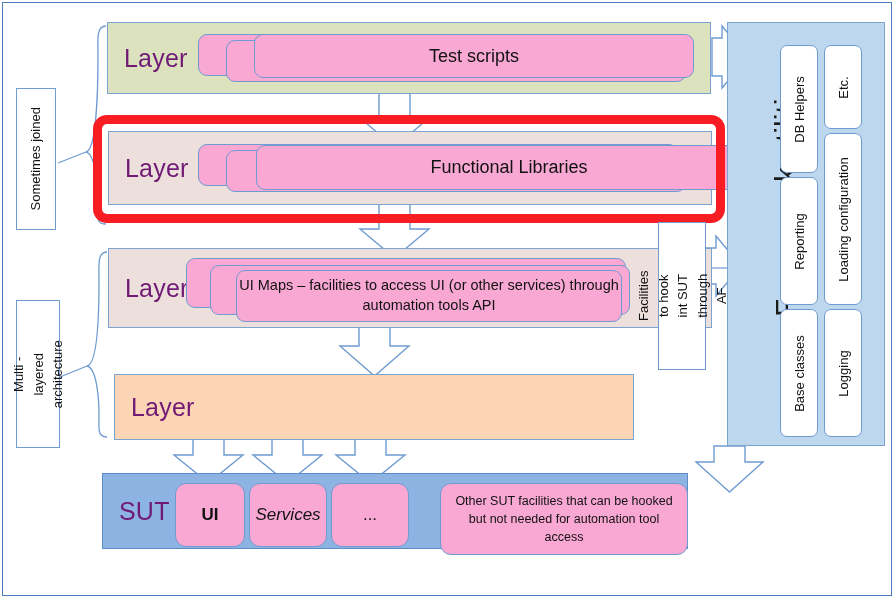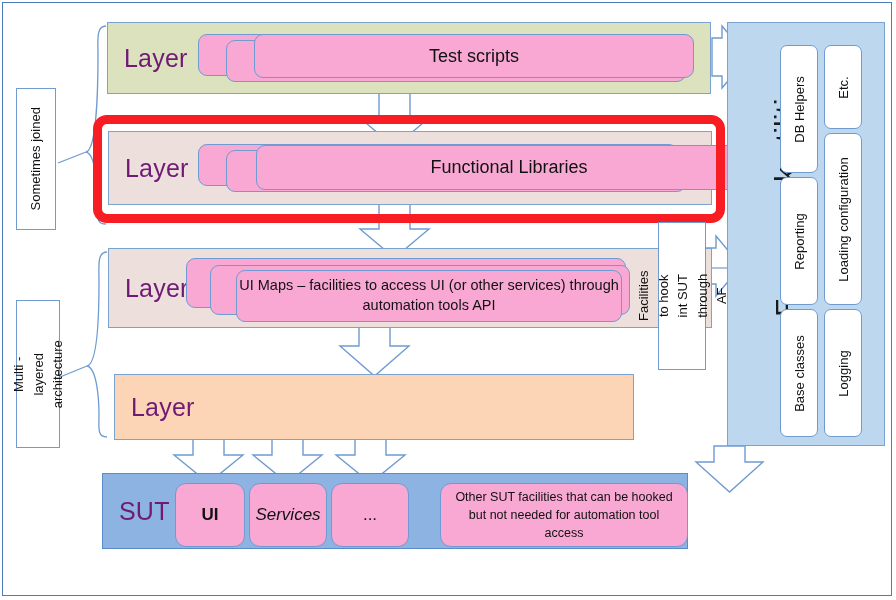"Other SUT facilities that can" #sut-other { height: 64px -> 72px }
